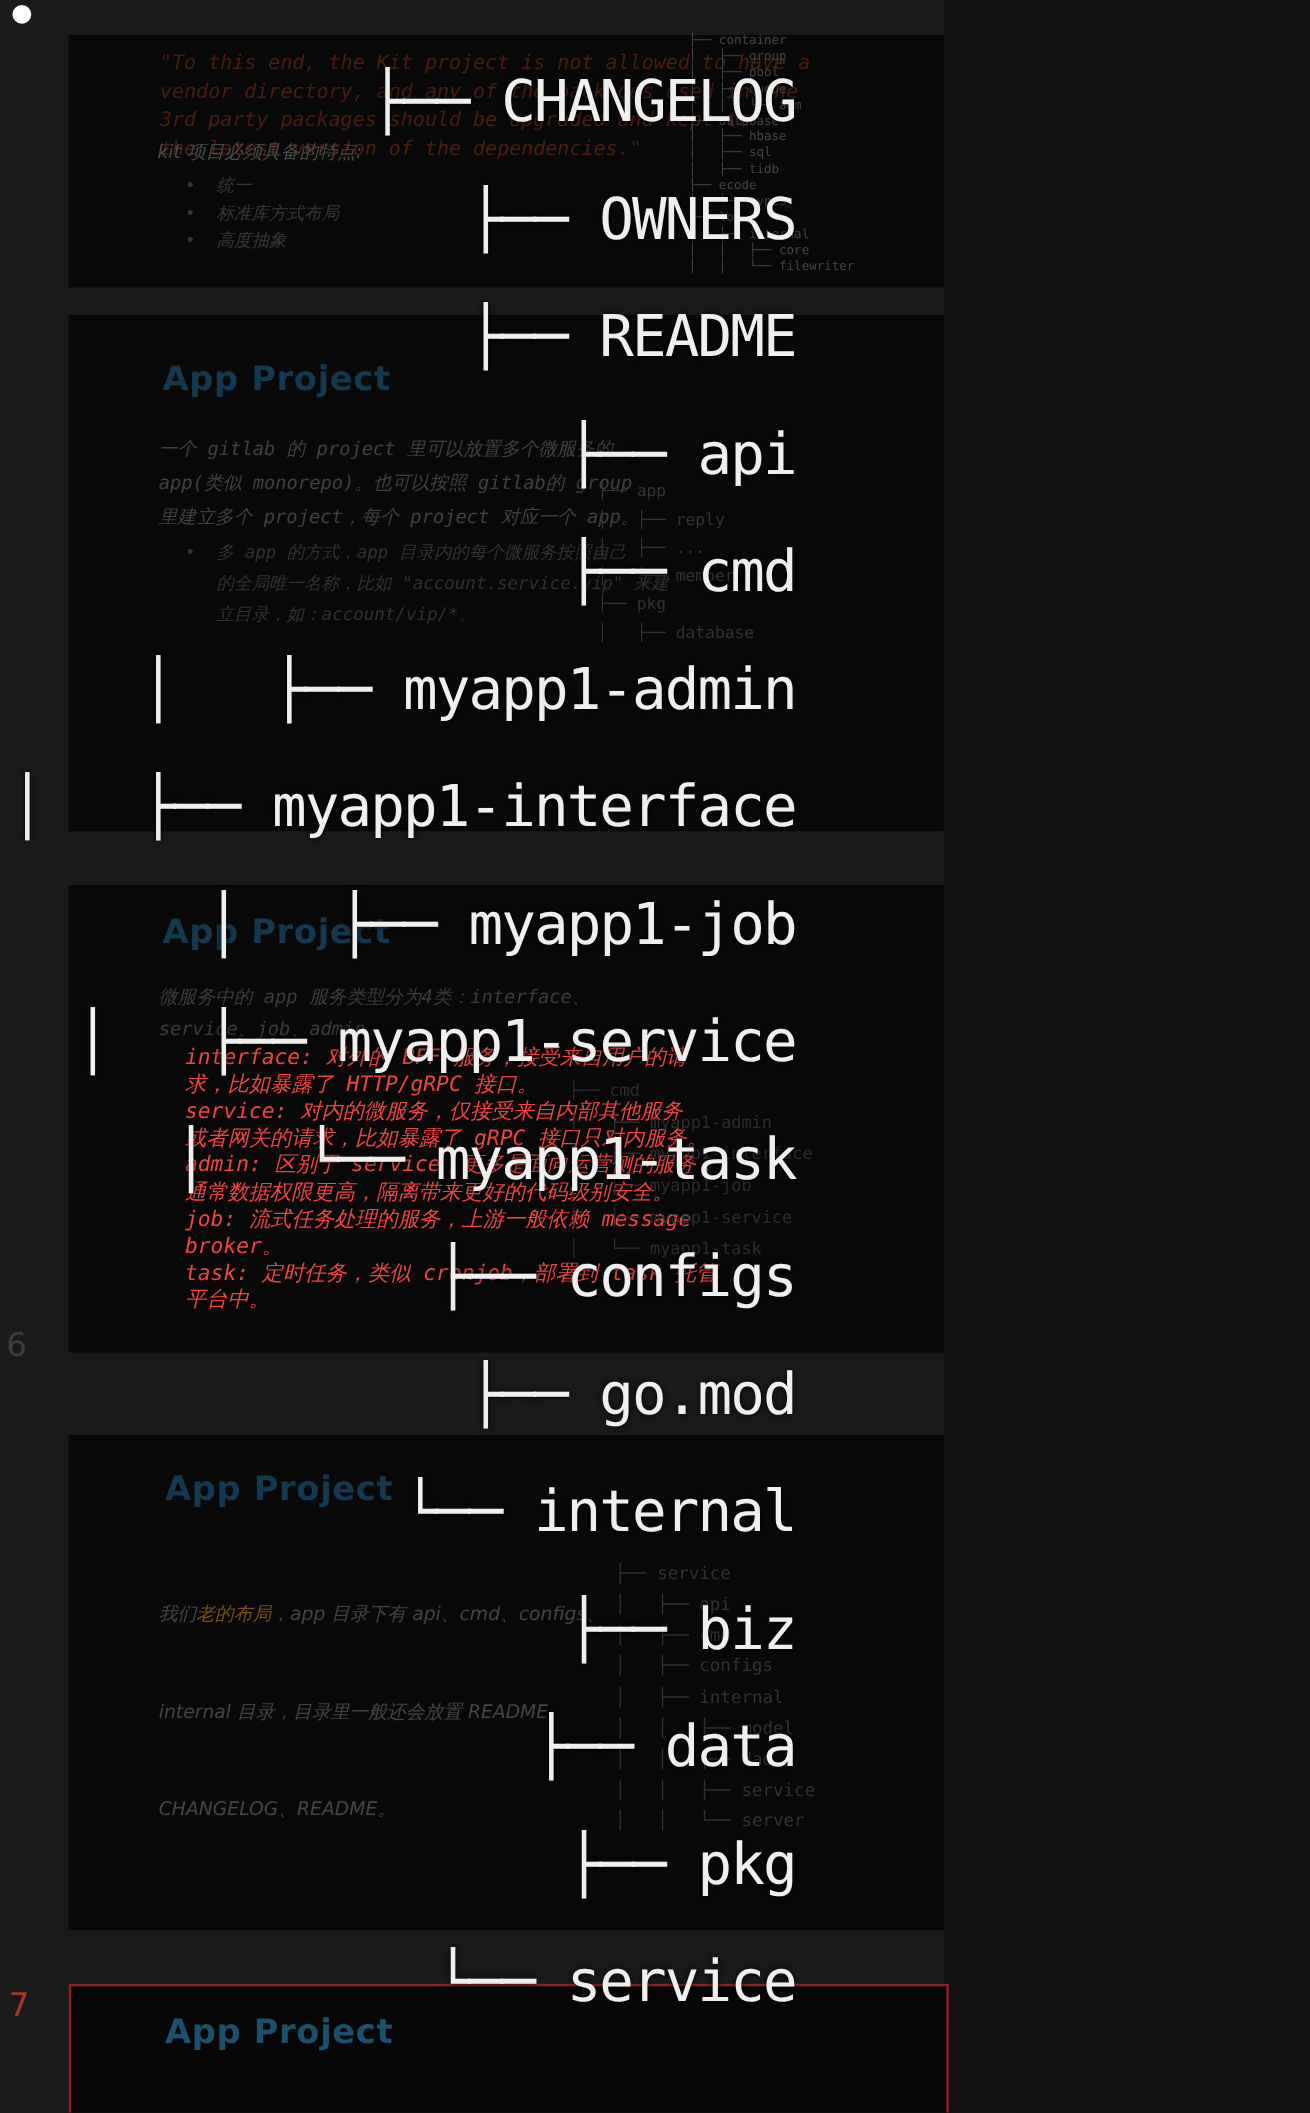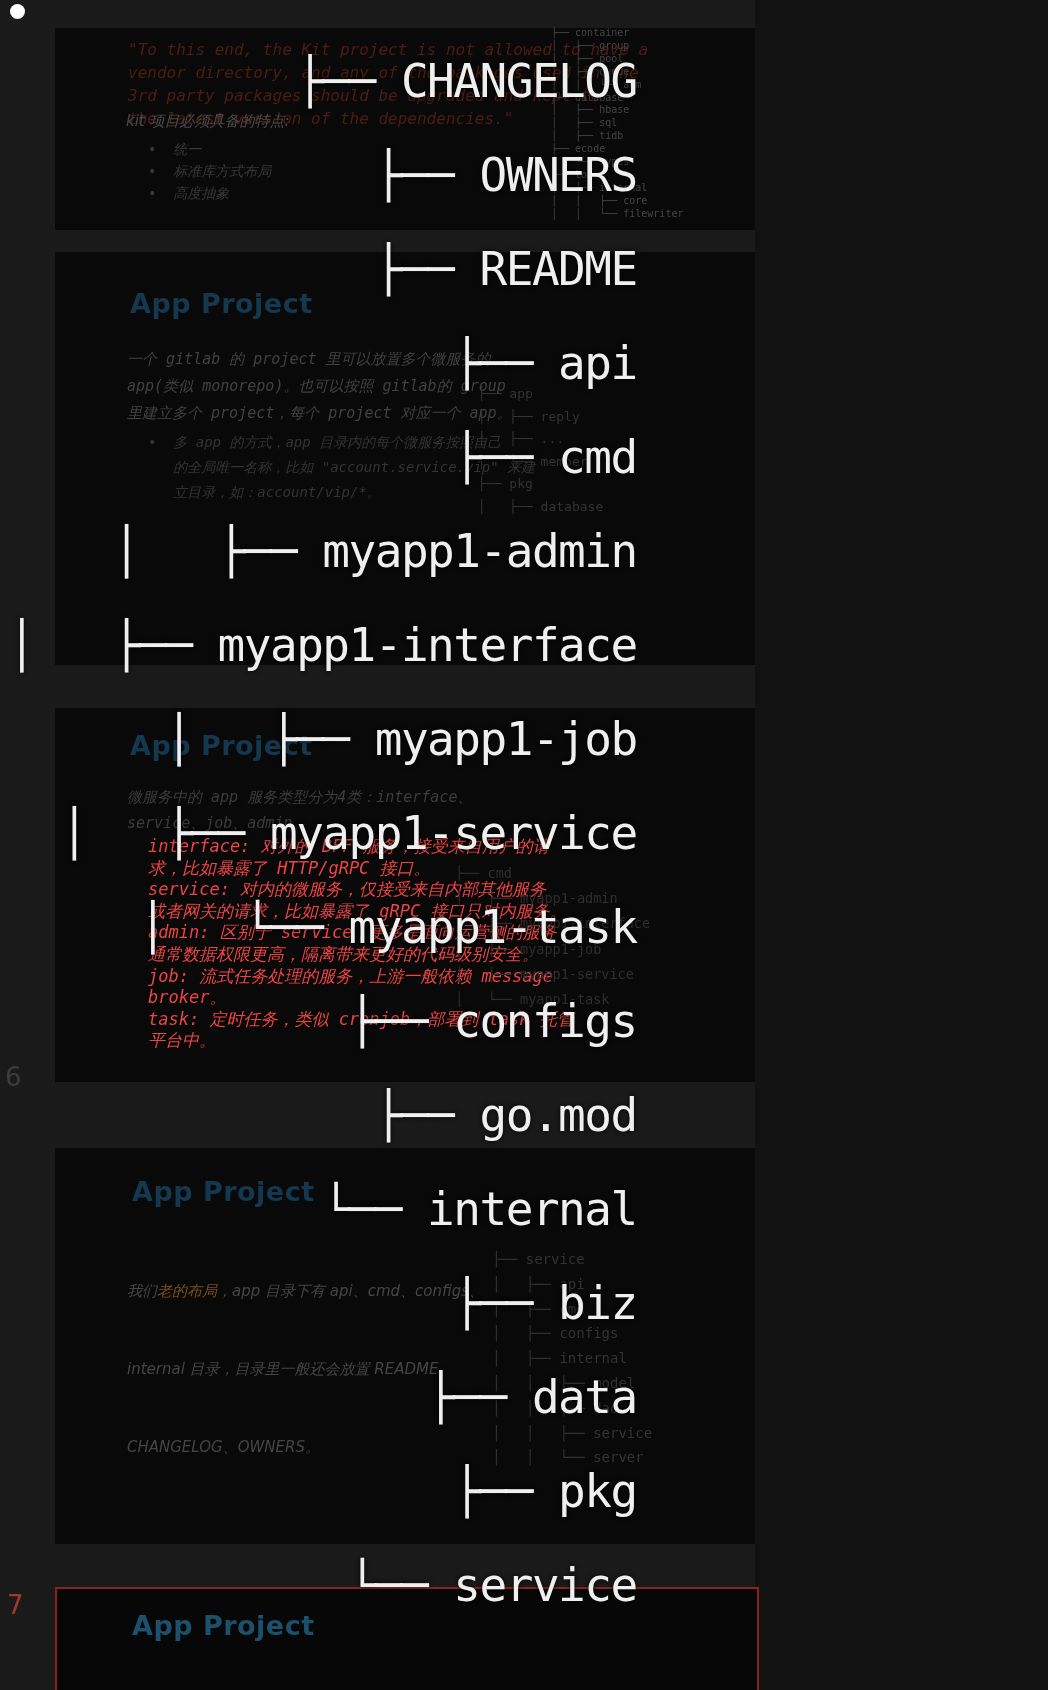"CHANGELOG、OWNERS。" div.para-line { text: OWNERS -> README }
